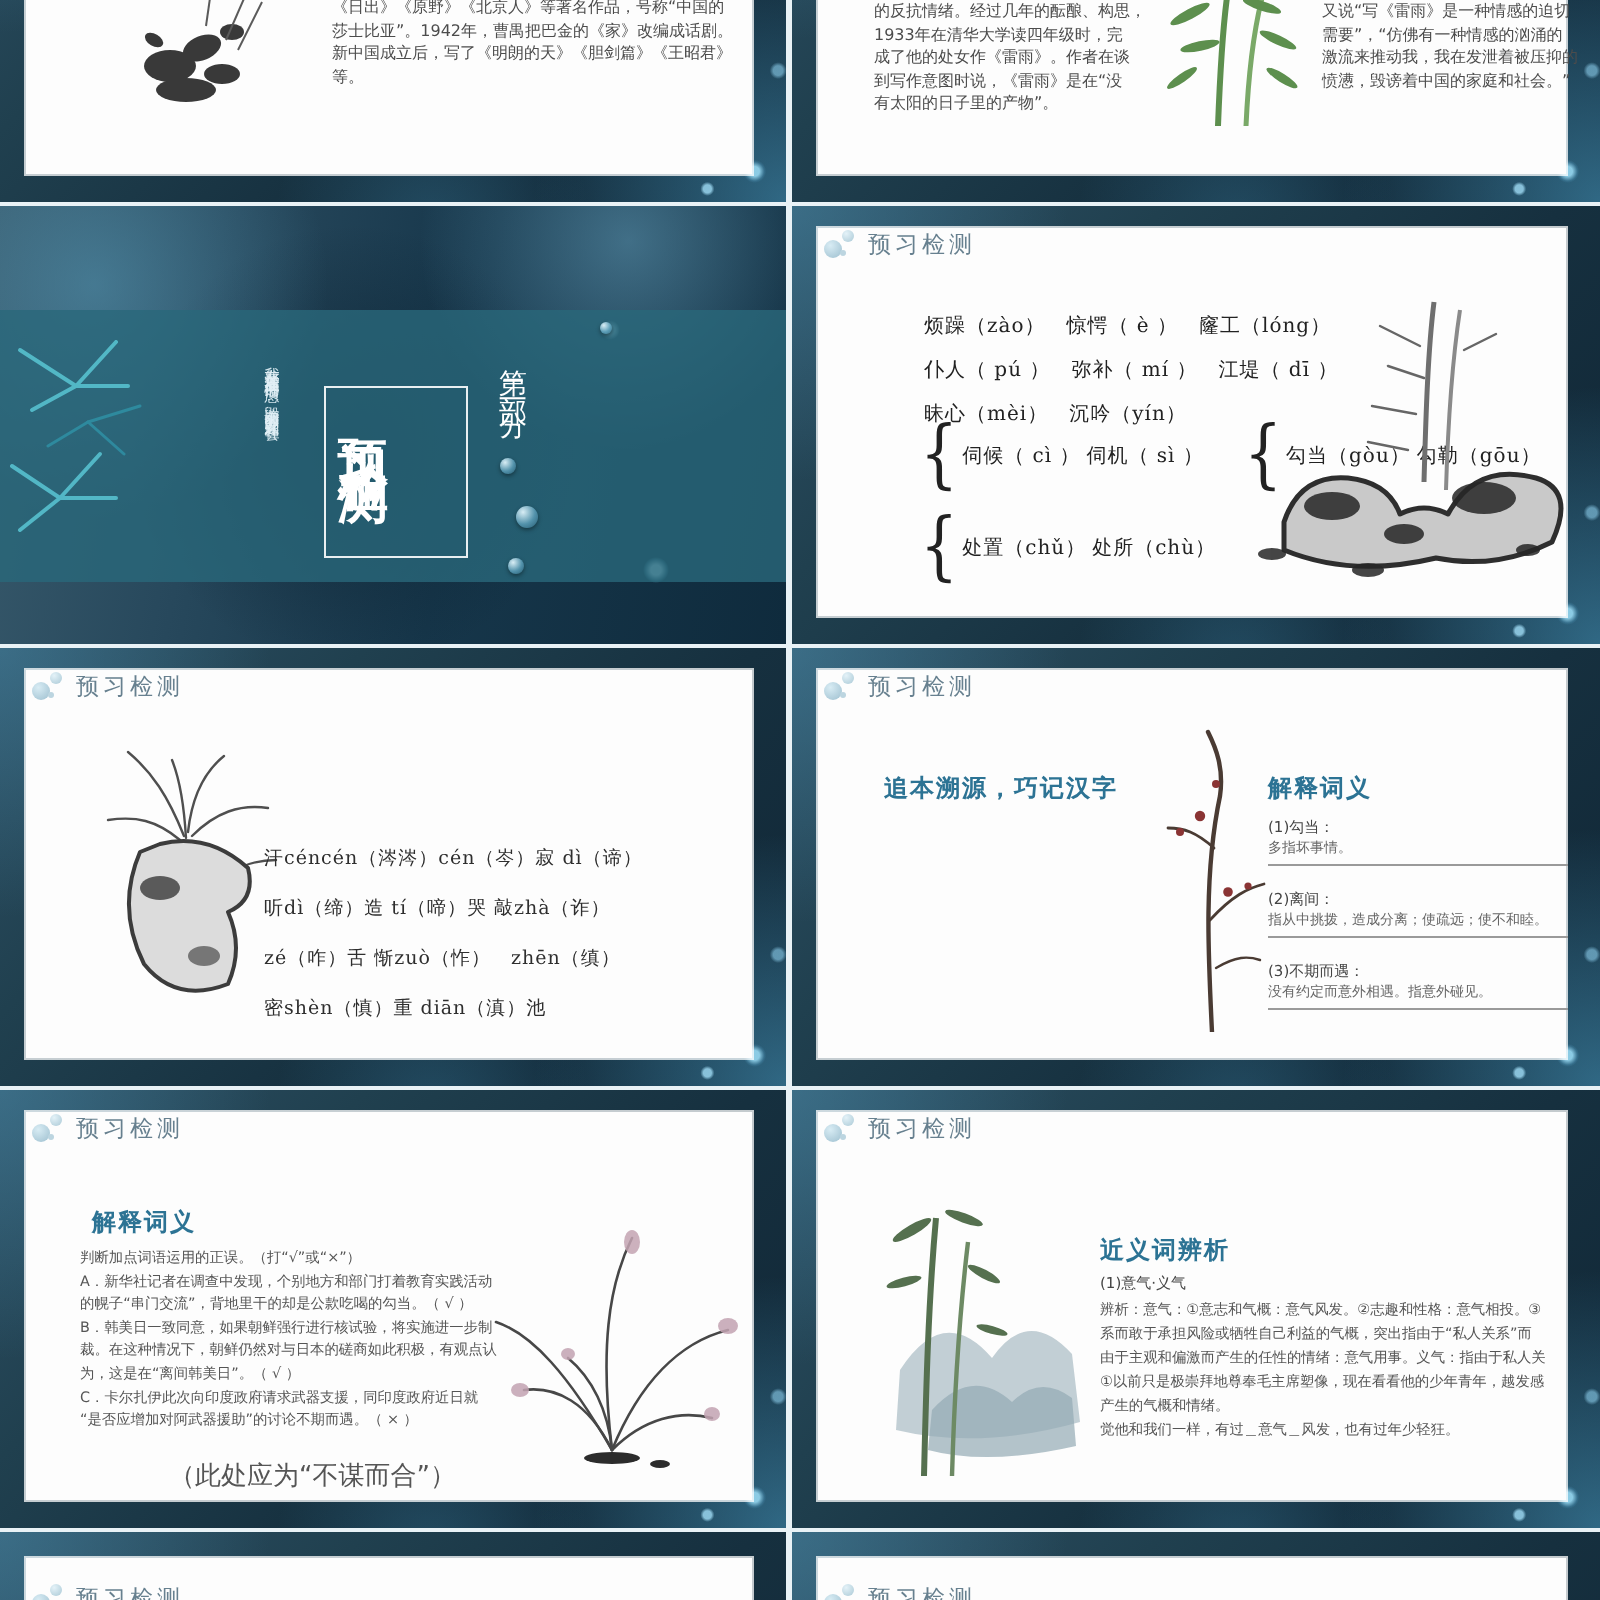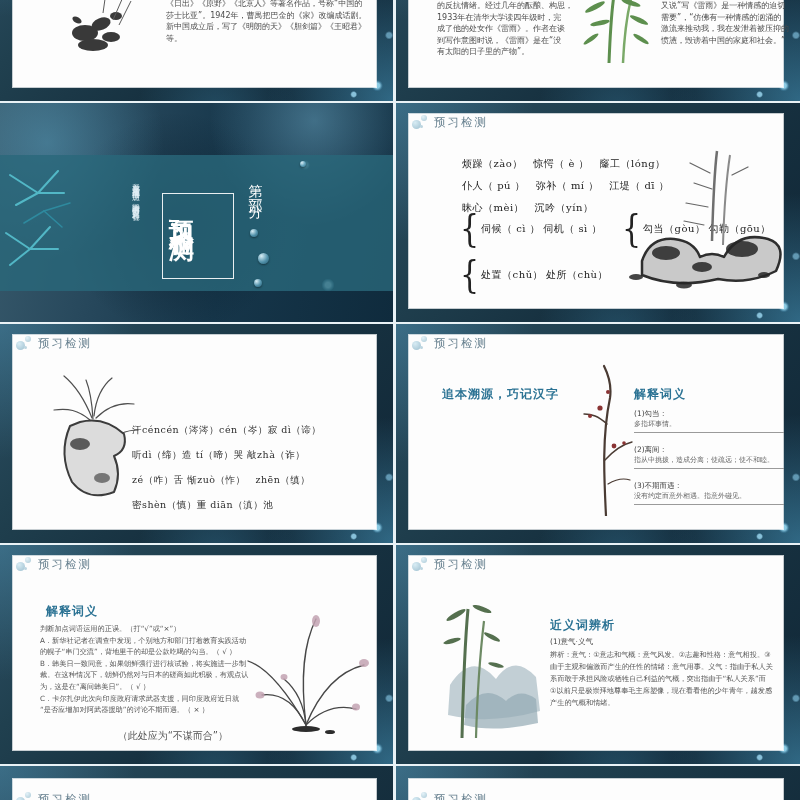"由于主观和偏激而产生的任性的情绪：意气用事。义气：指由于私人关" div.ln { order: before "系而敢于承担风险或牺牲自己利益的气概，突出指由于“私人关系”而" -> after "系而敢于承担风险或牺牲自己利益的气概，突出指由于“私人关系”而" }
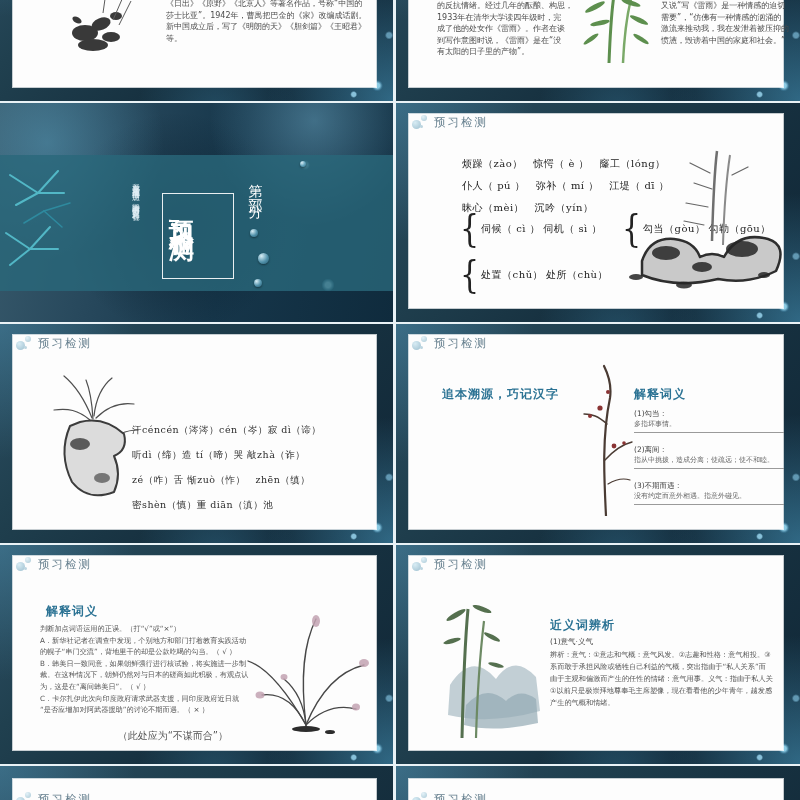"觉他和我们一样，有过＿意气＿风发，也有过年少轻狂。" div.ln { html: none -> <div>觉他和我们一样，有过＿意气＿风发，也有过年少轻狂。</div> }
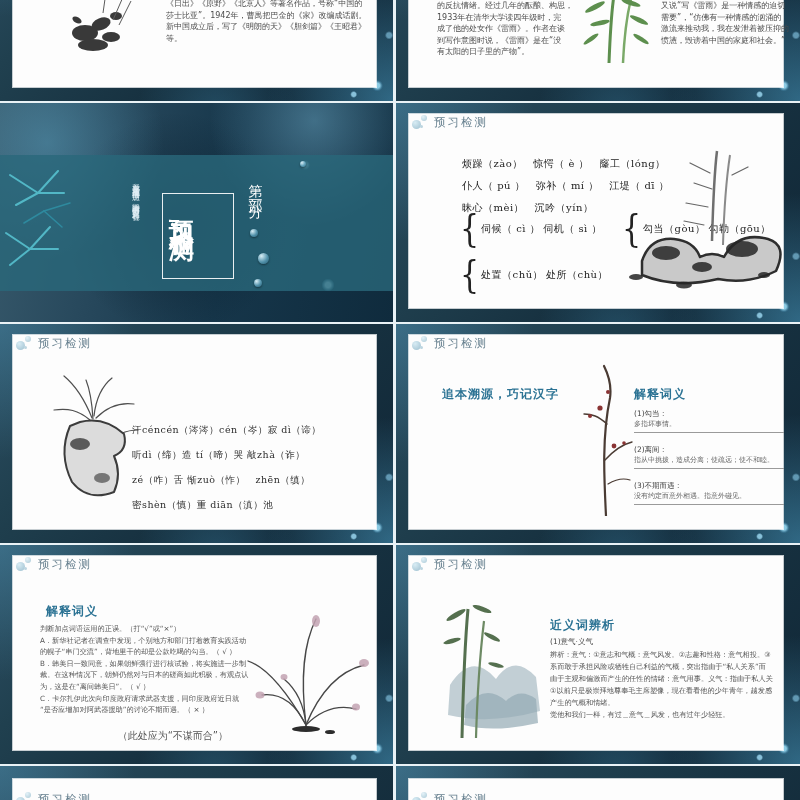"（此处应为“不谋而合”）" .g-note { font-size: 10px -> 13px }
